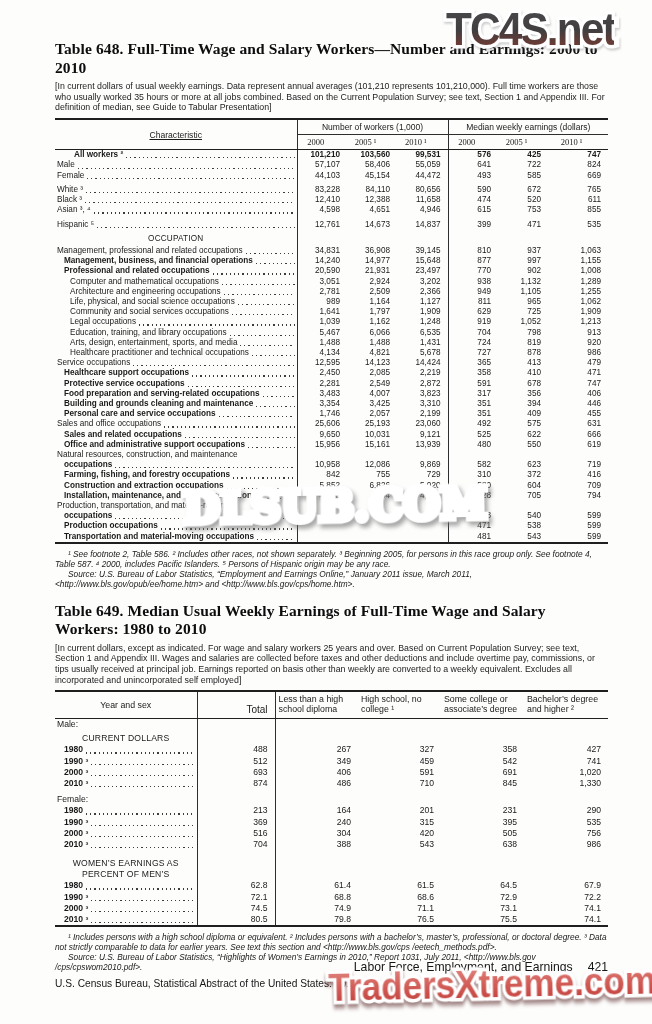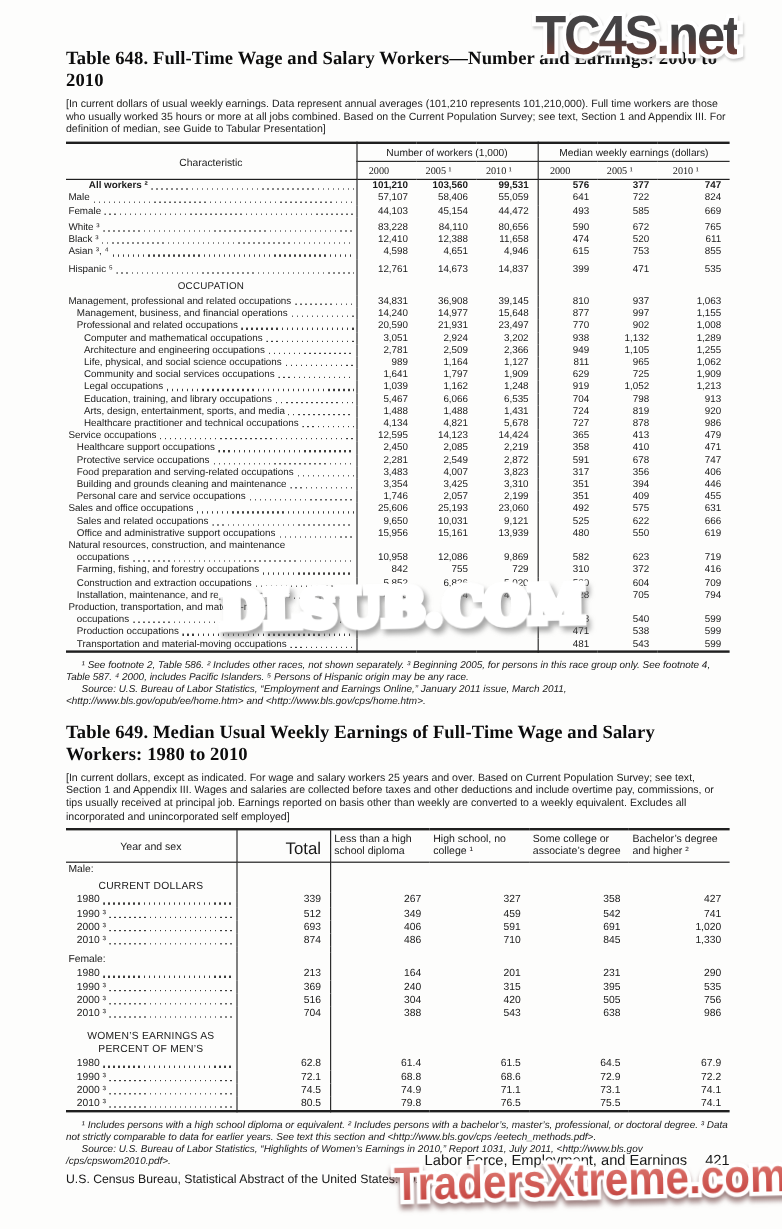"Characteristic" .th-char { text-decoration: none -> underline }
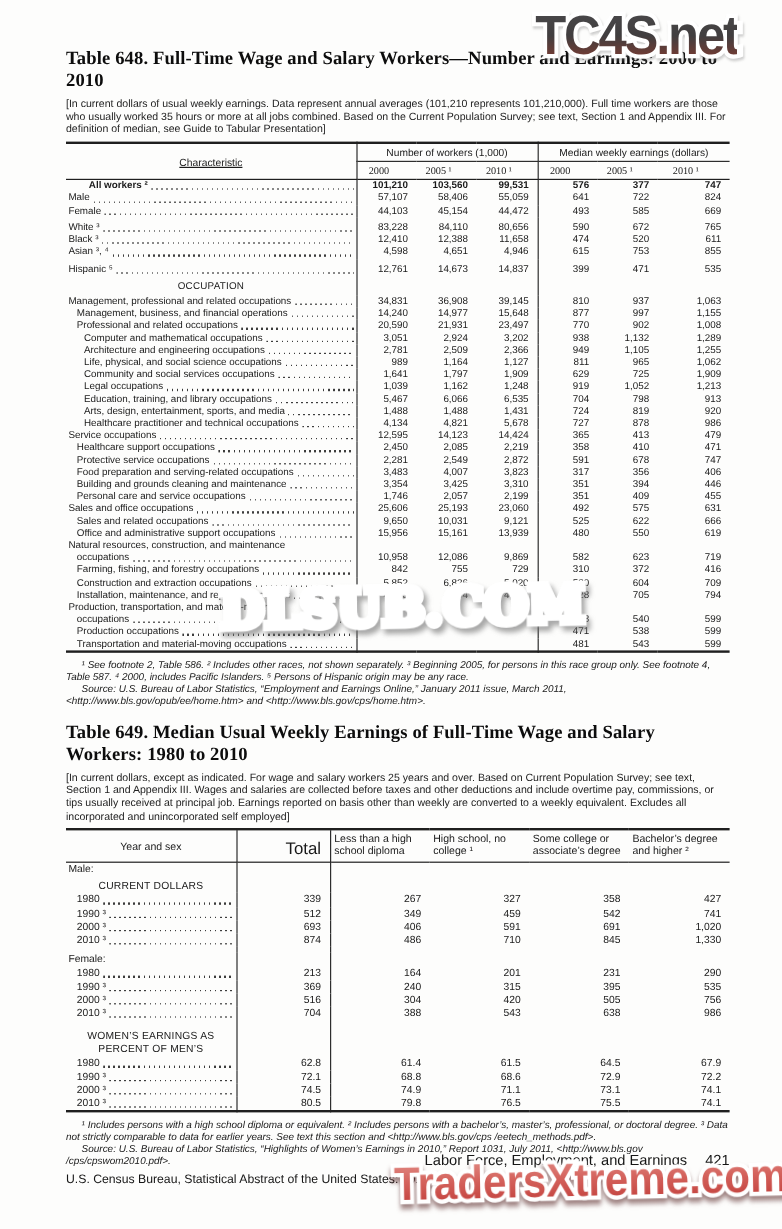"377" td.c-val { text: 377 -> 425 }
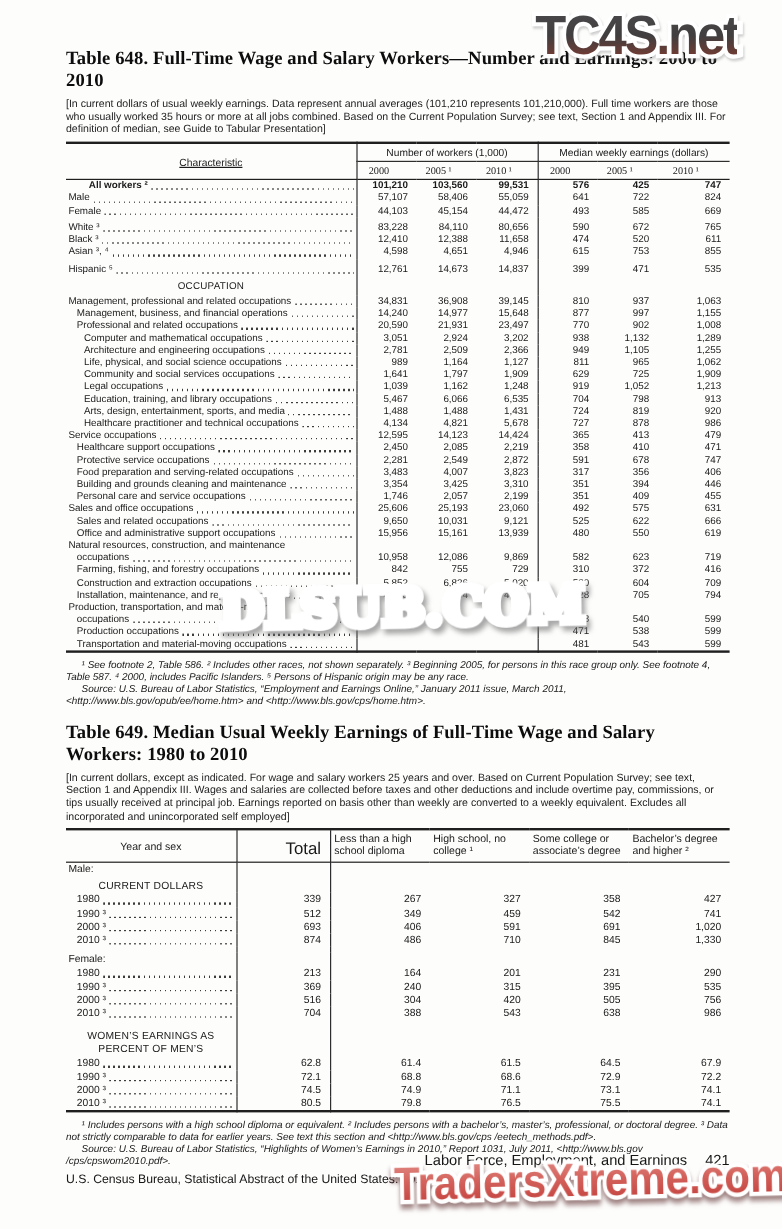"Management, business, and financial" .i1 { font-weight: none -> bold }
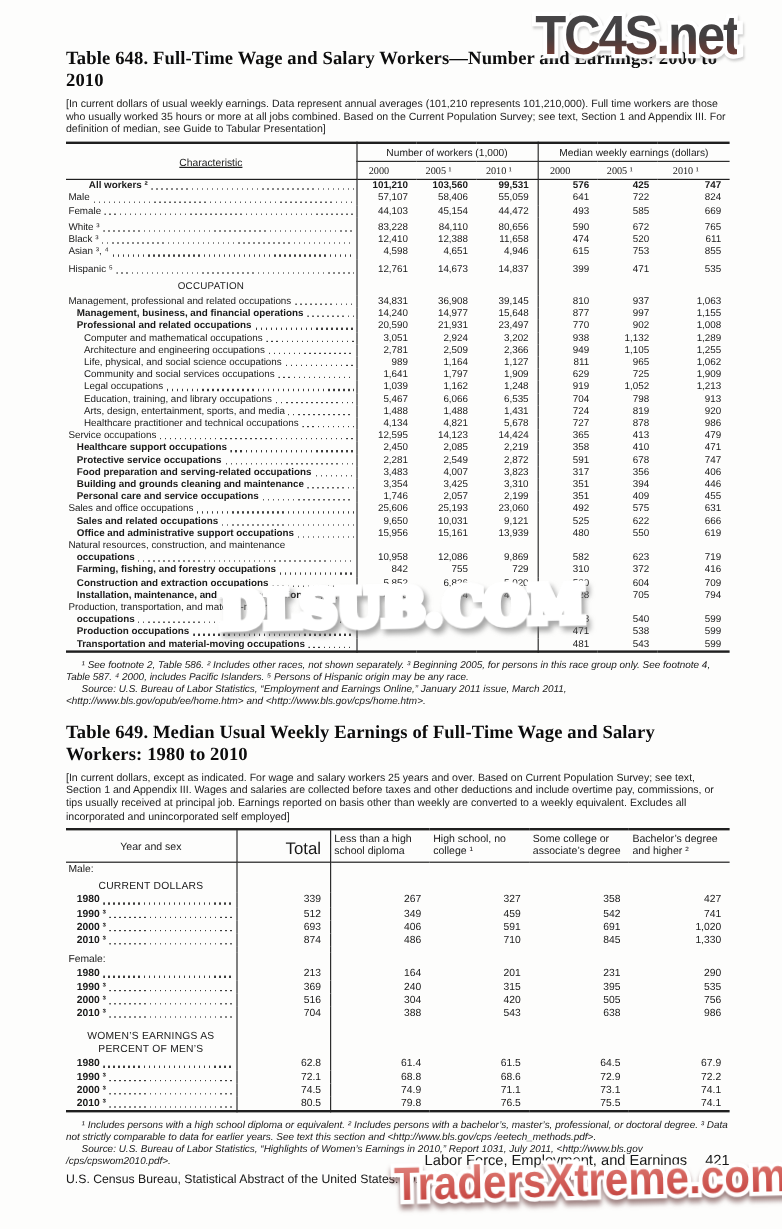"Total" .th-total { font-size: 14px -> 10px }
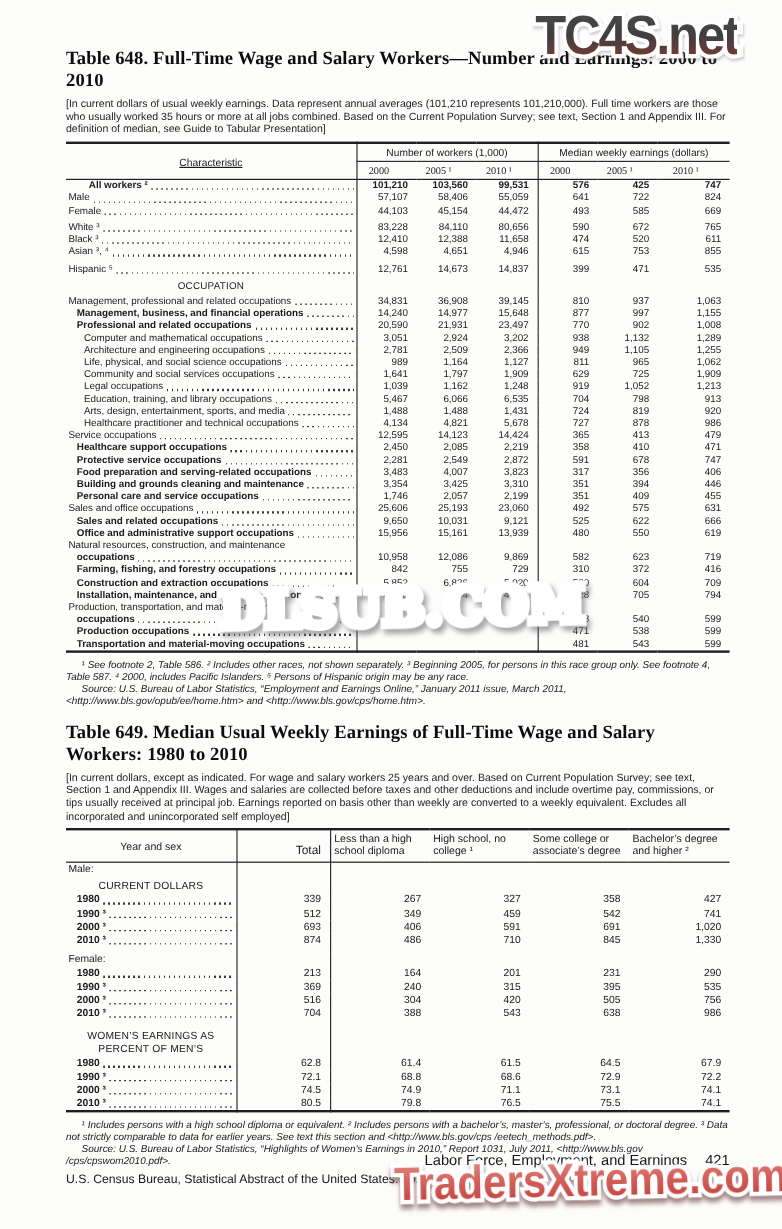"339" td.c-val { text: 339 -> 488 }
